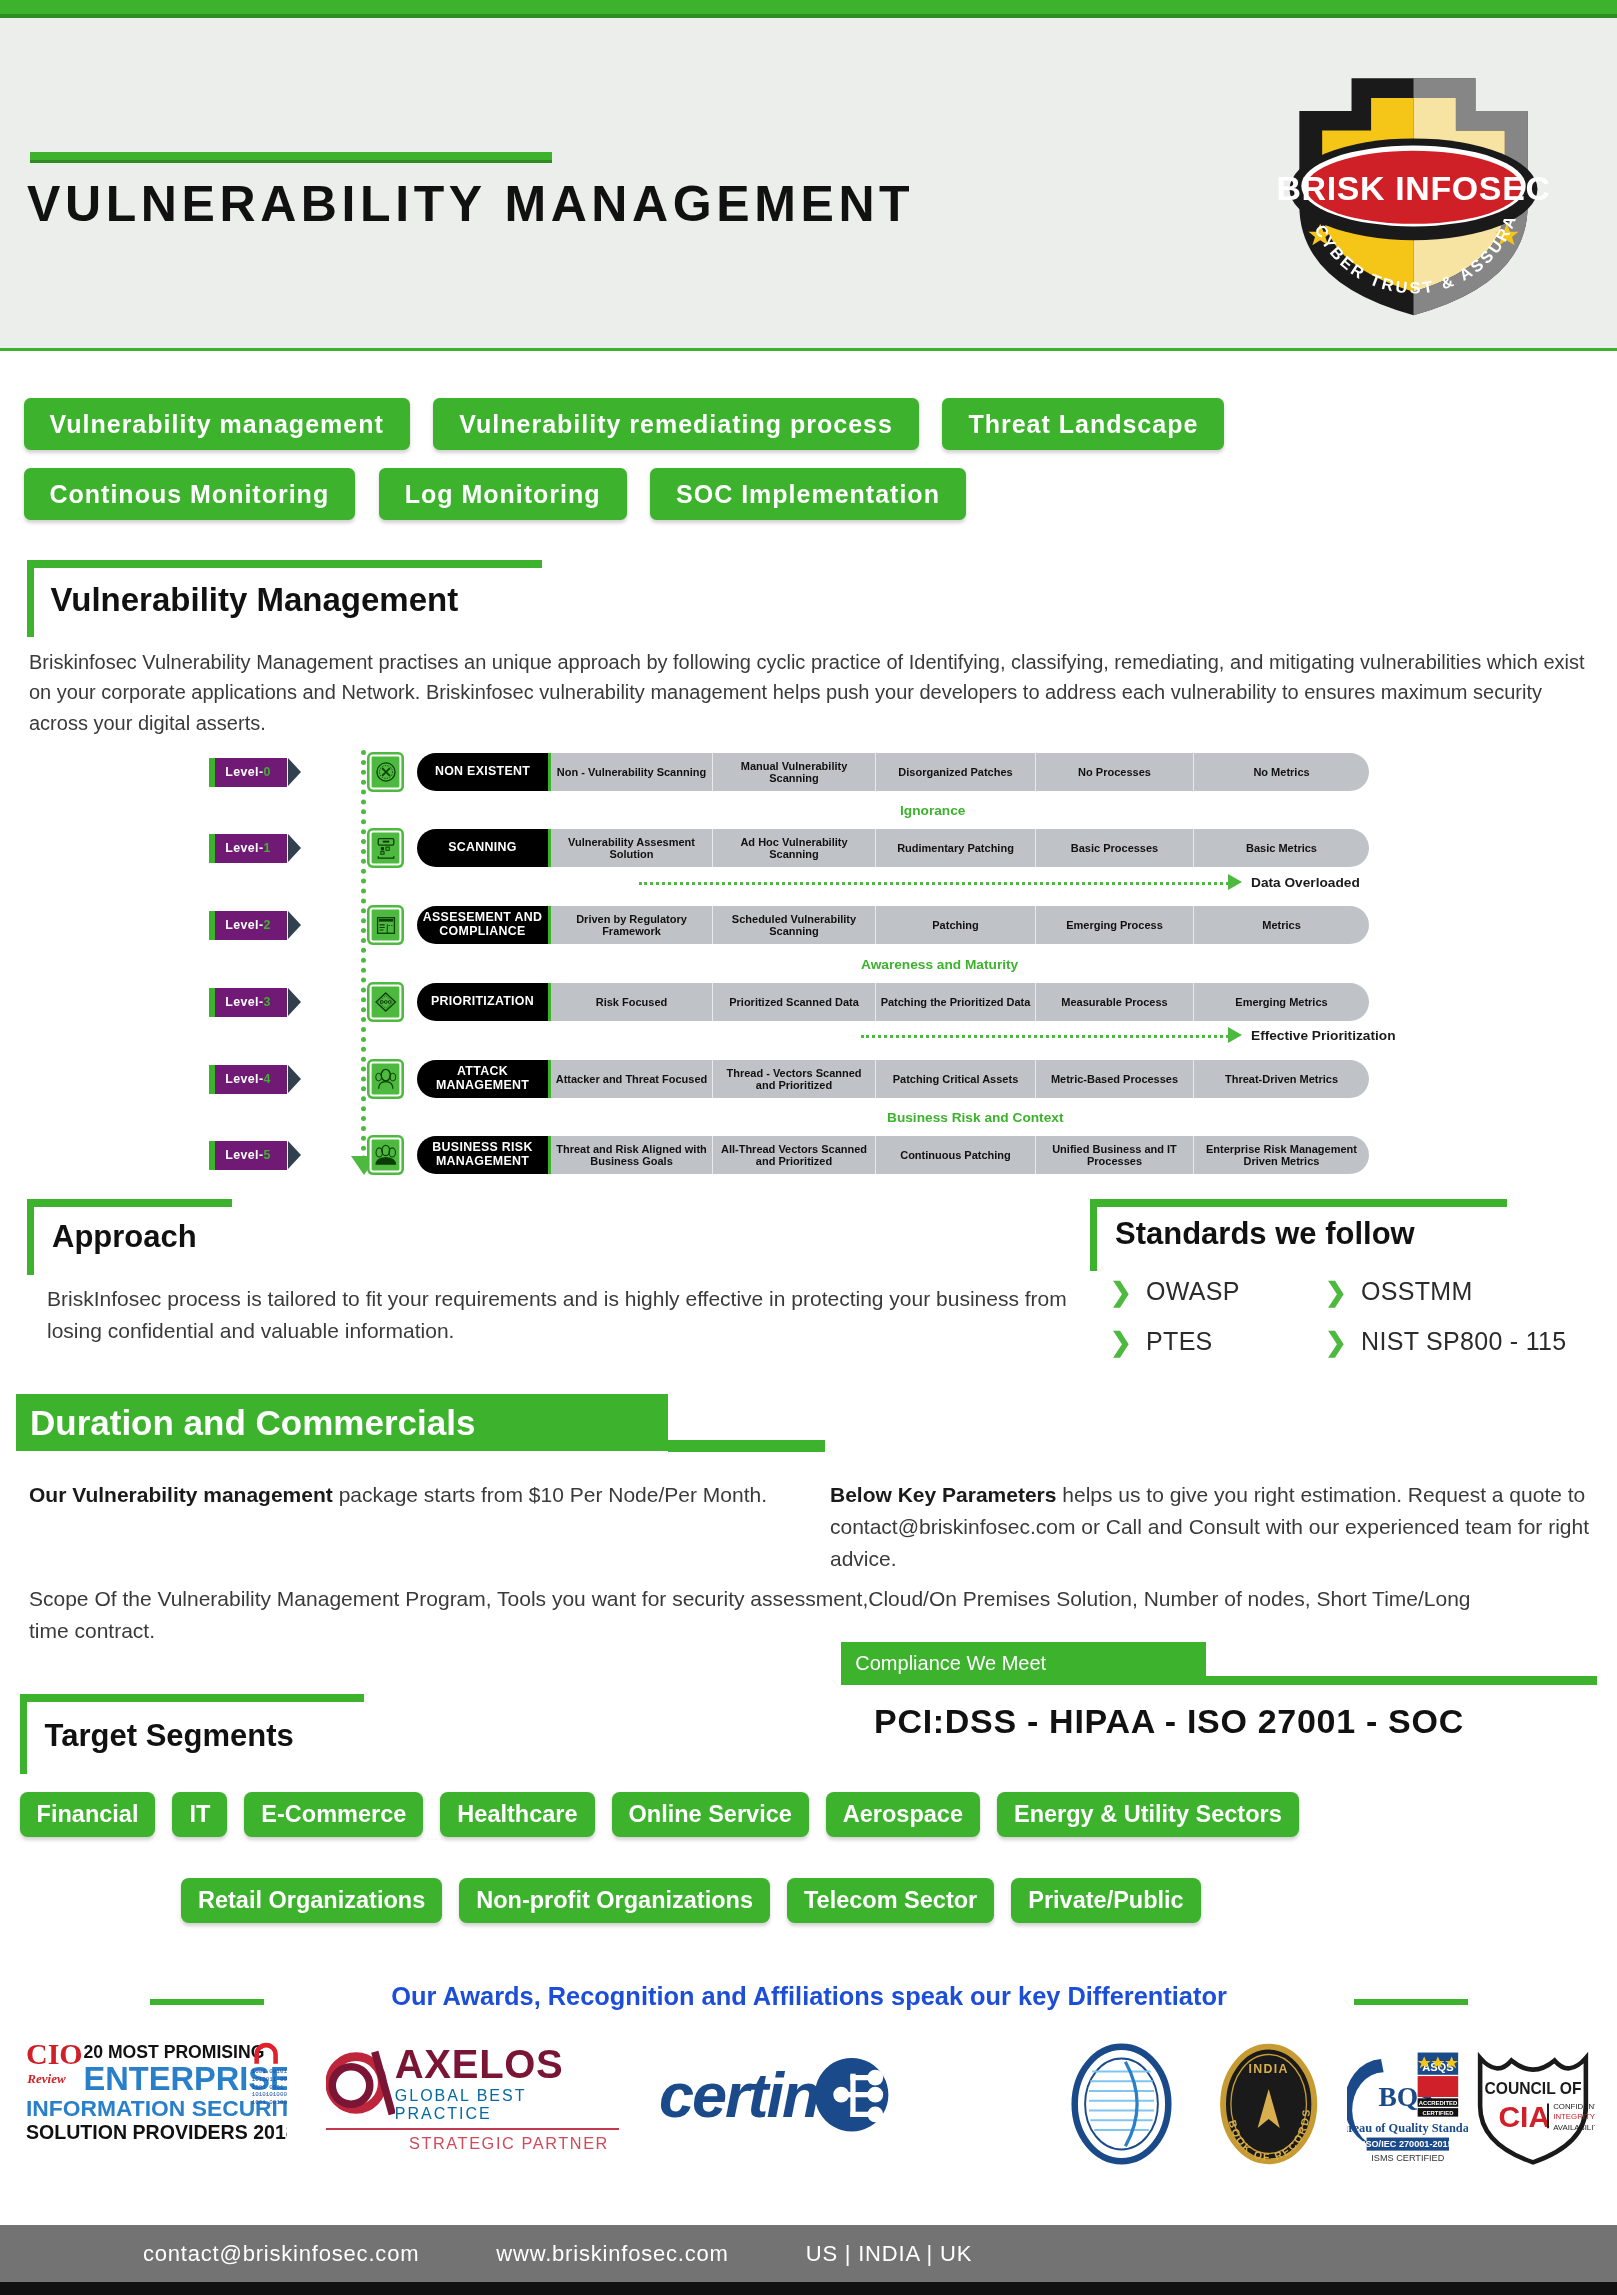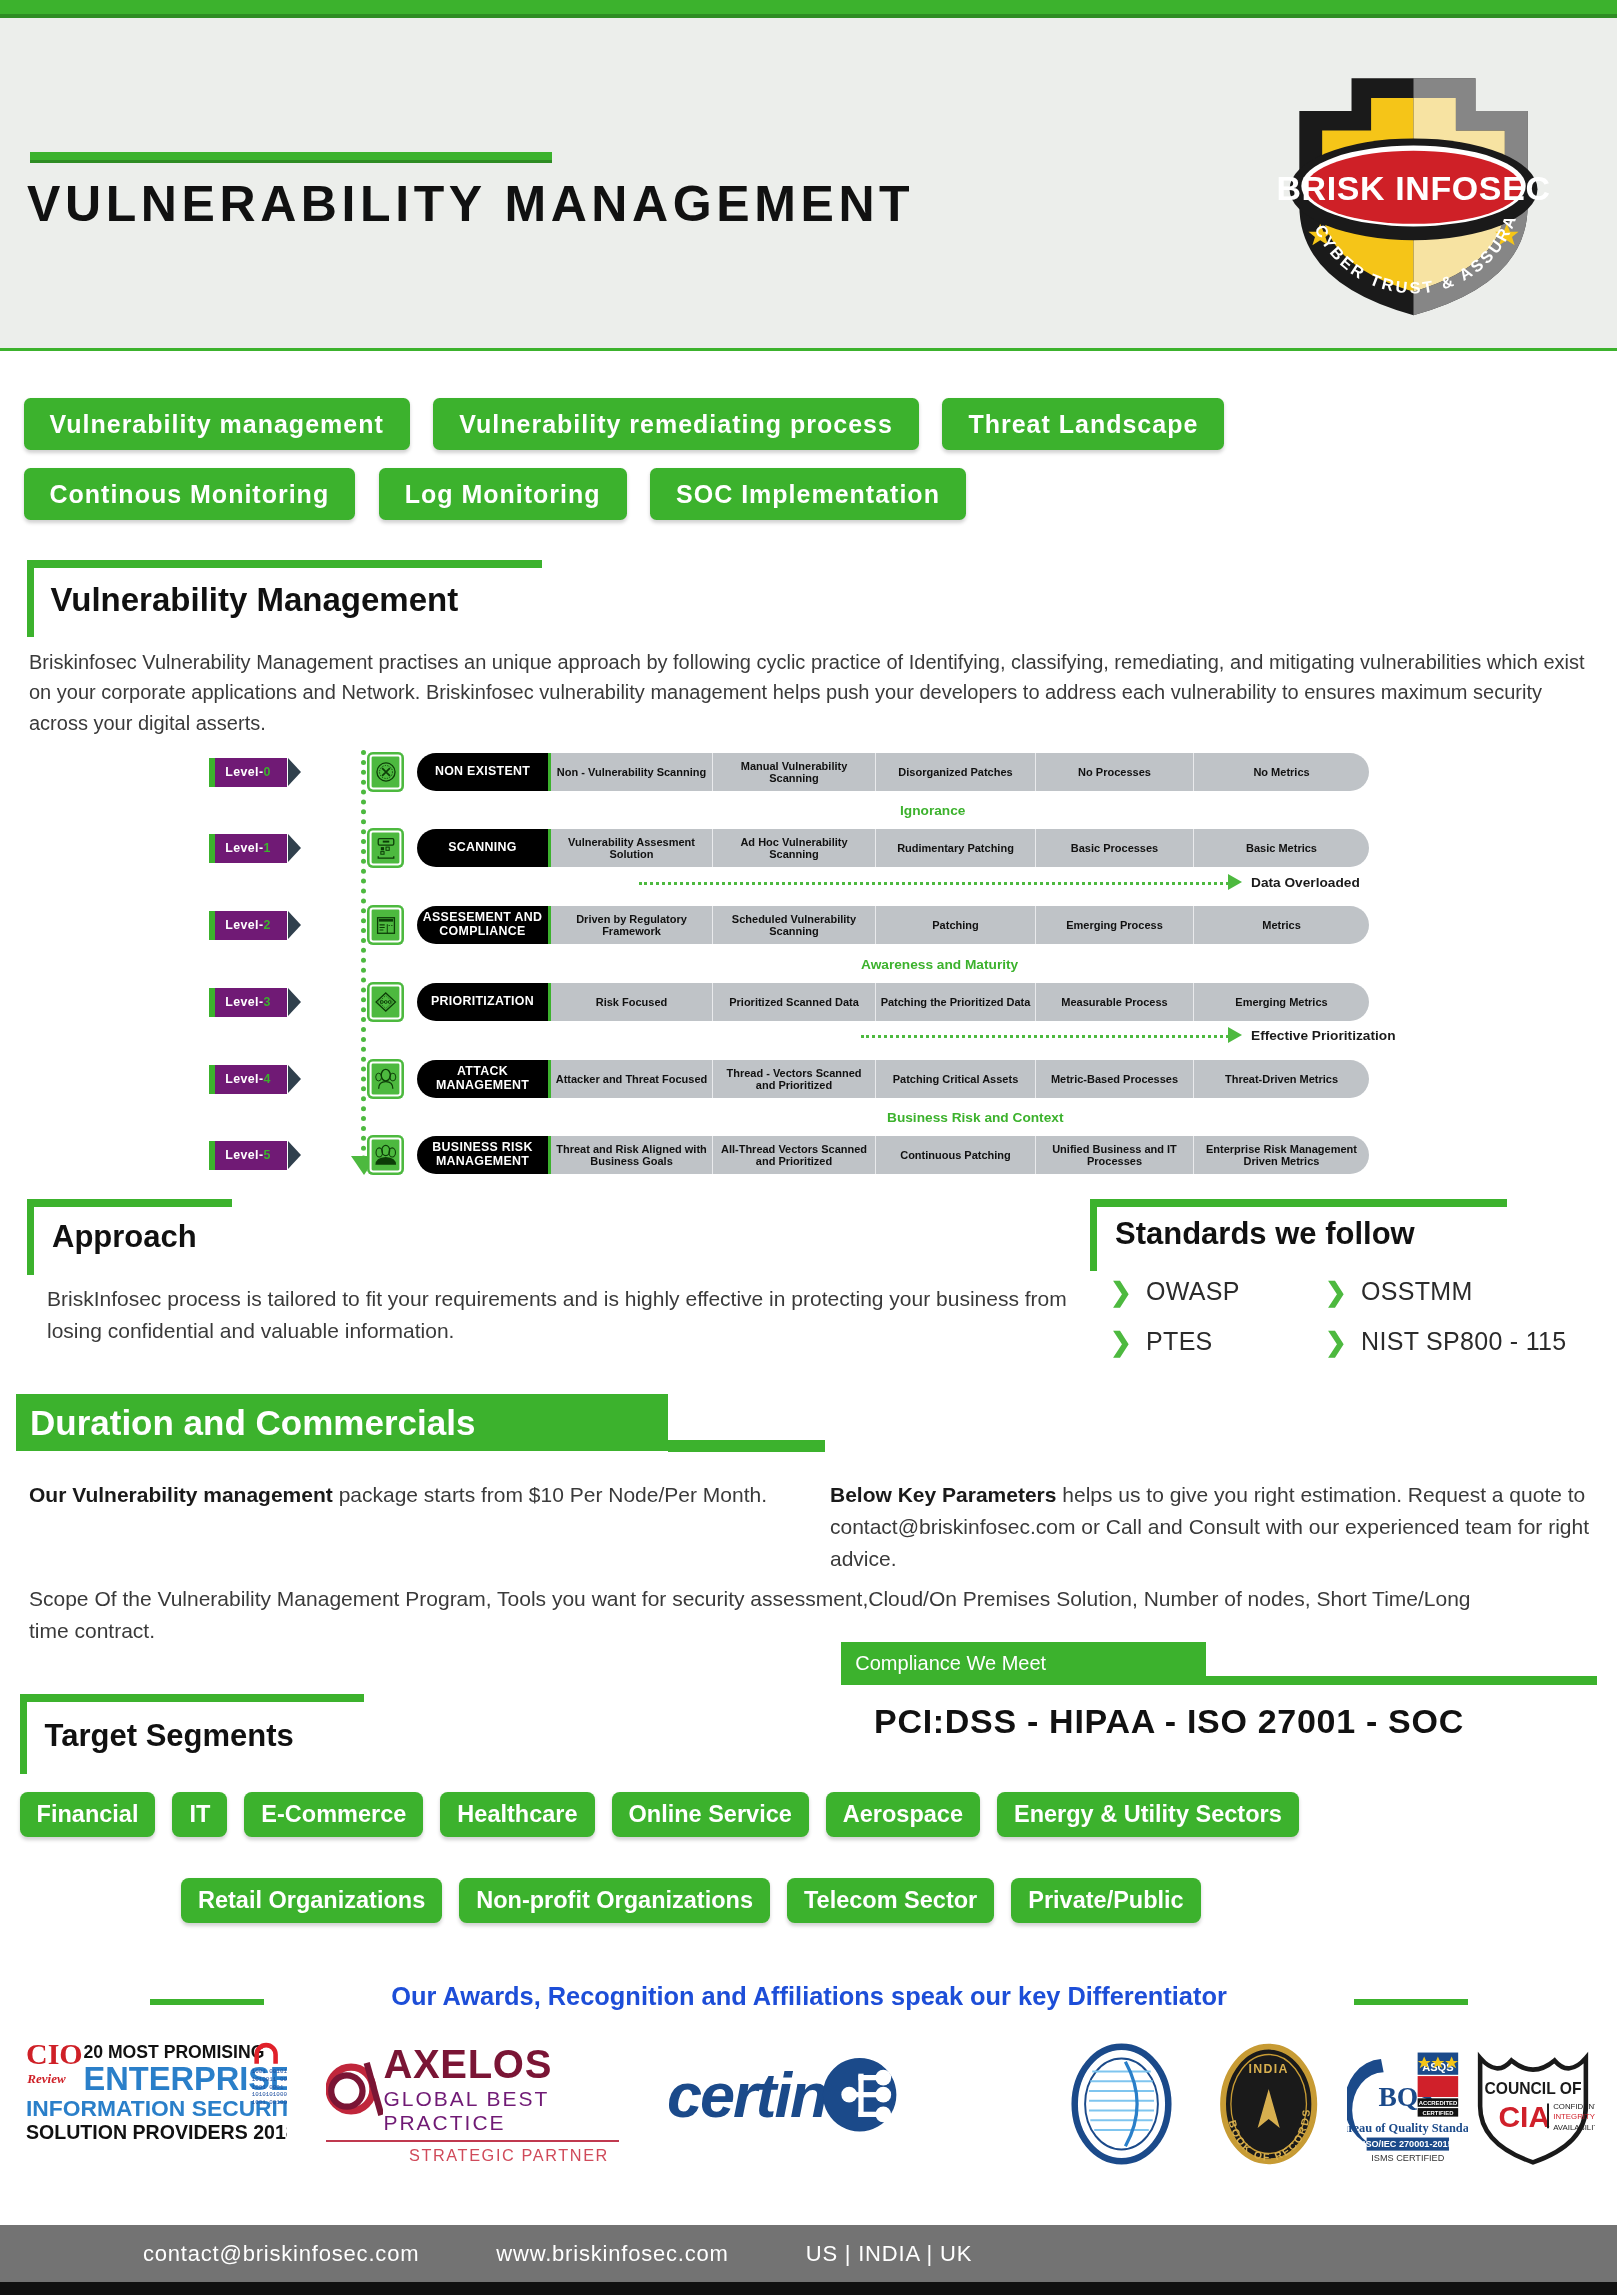"GLOBAL BEST PRACTICE" .axelos .ax-sub { color: #701a75 -> #0369a1; font-size: 21px -> 16px }
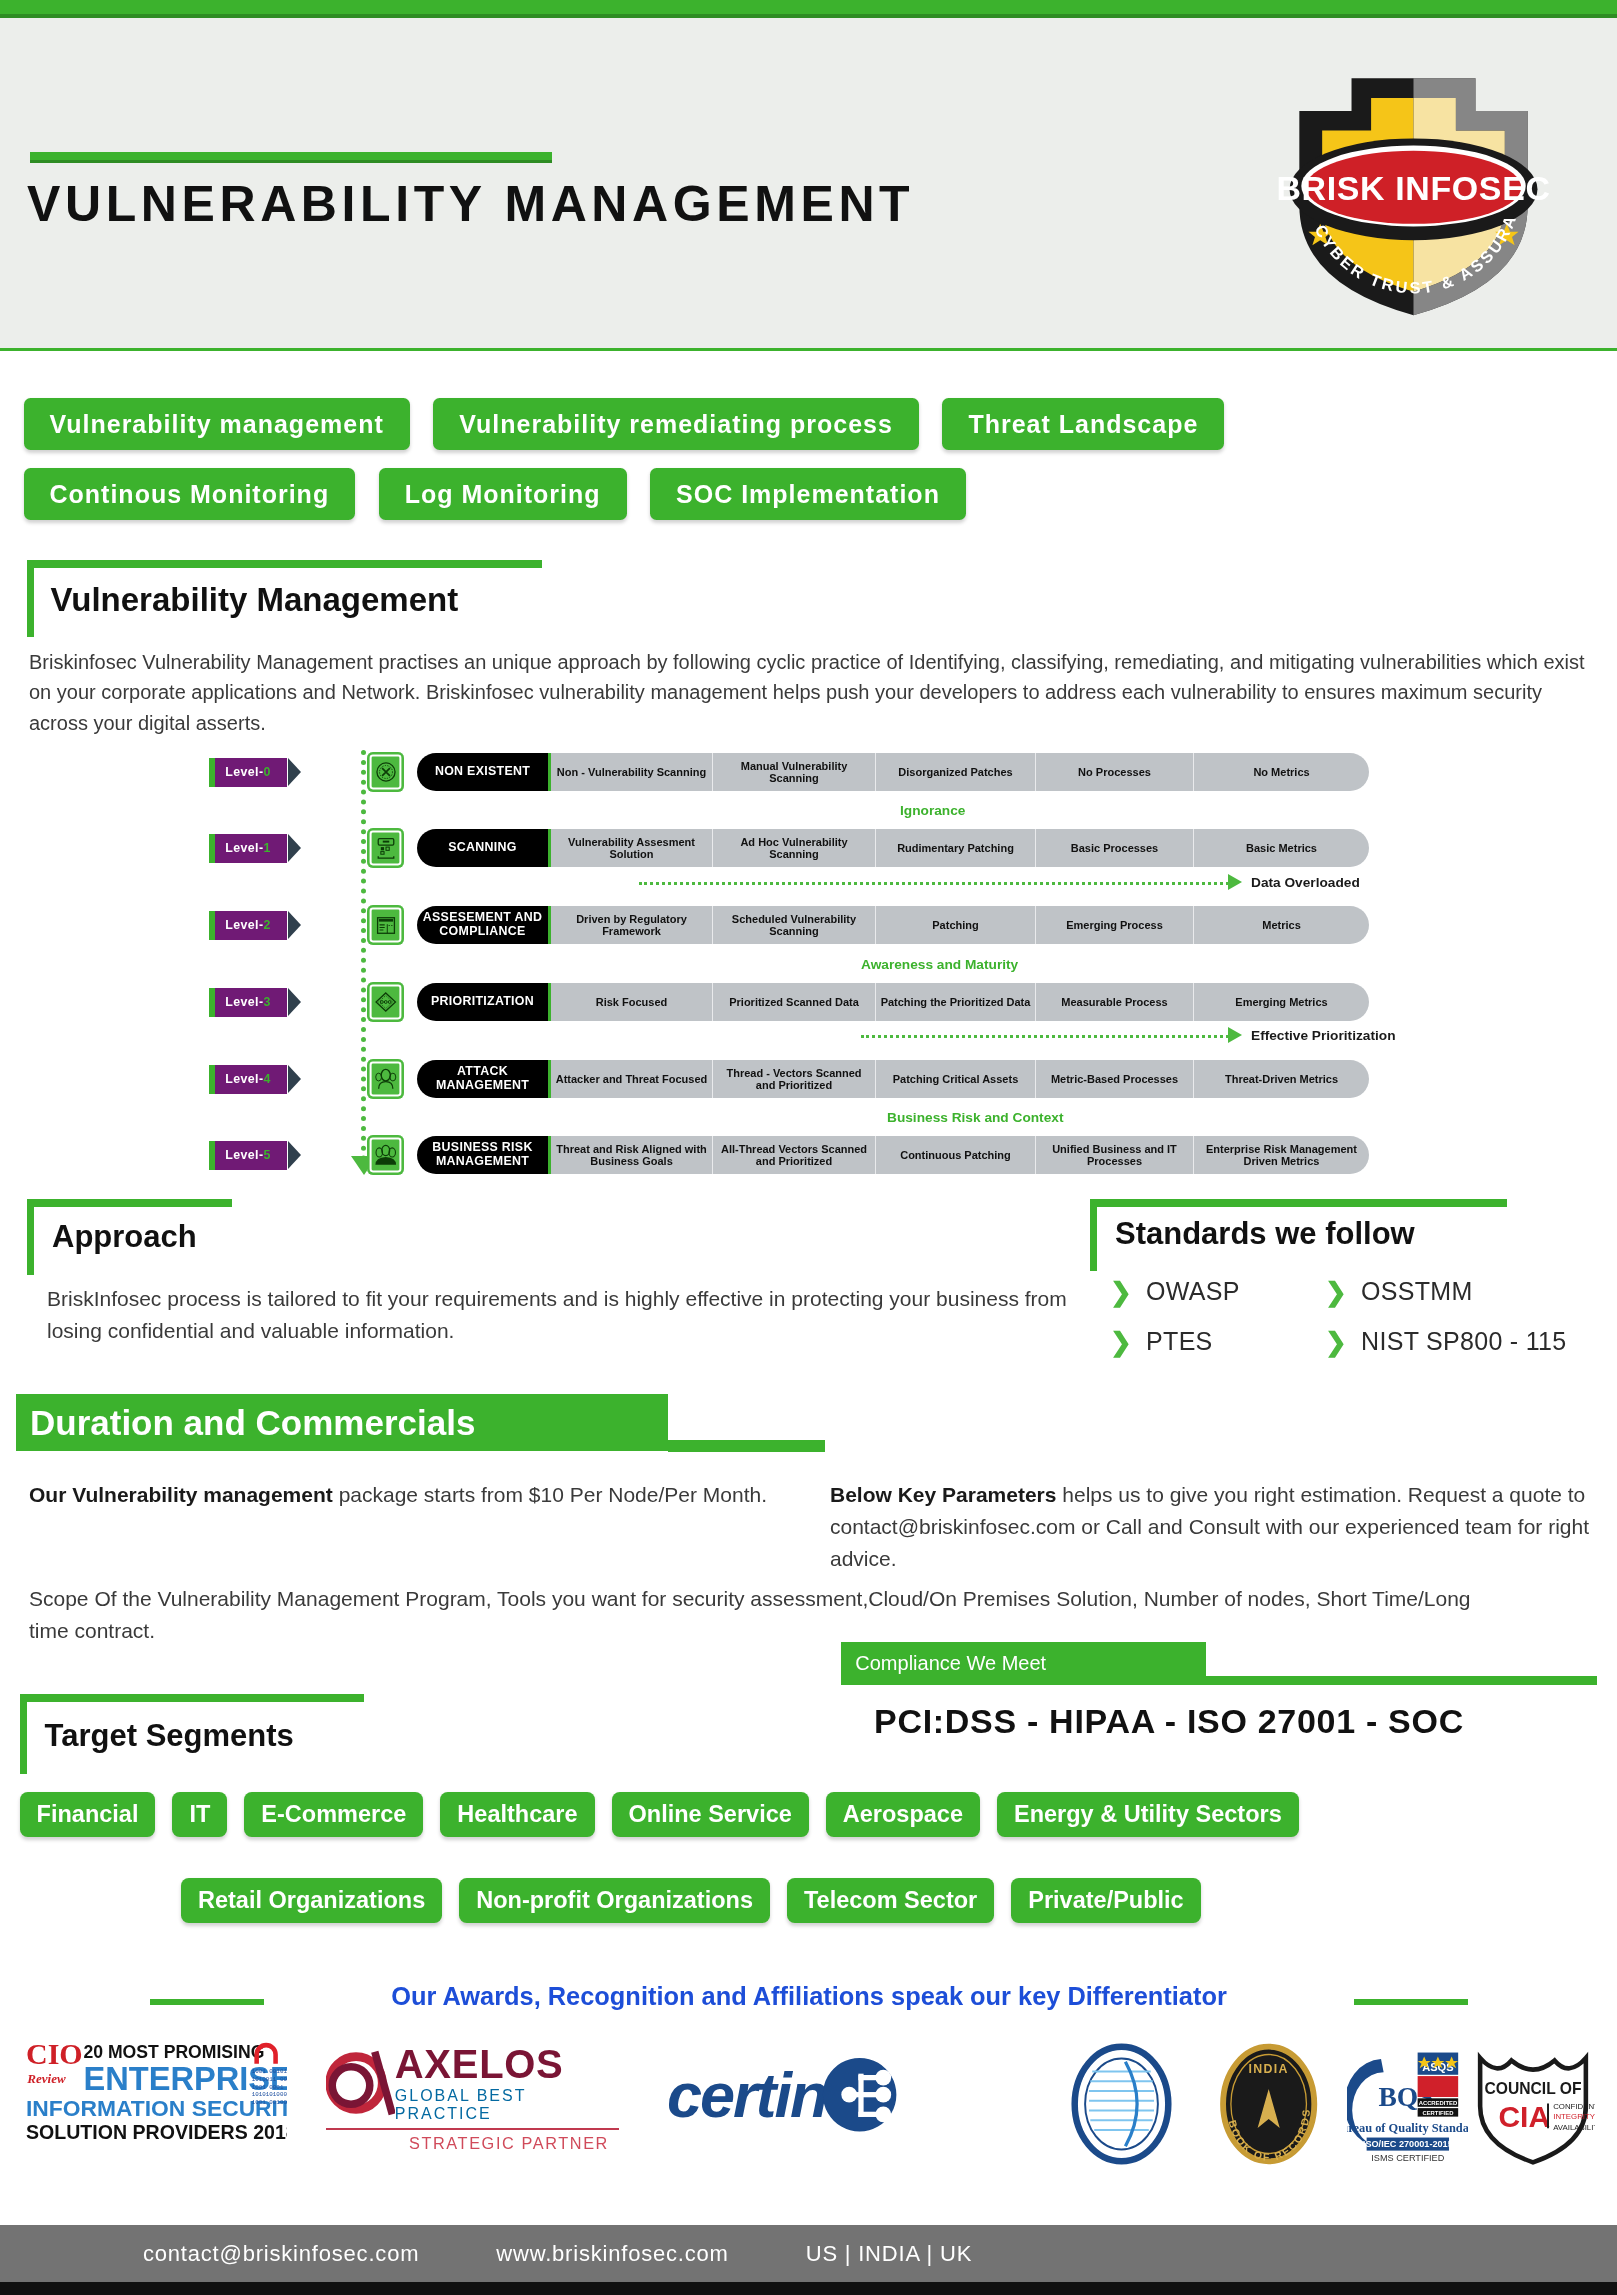"certin" div { margin-left: 8px -> none }
